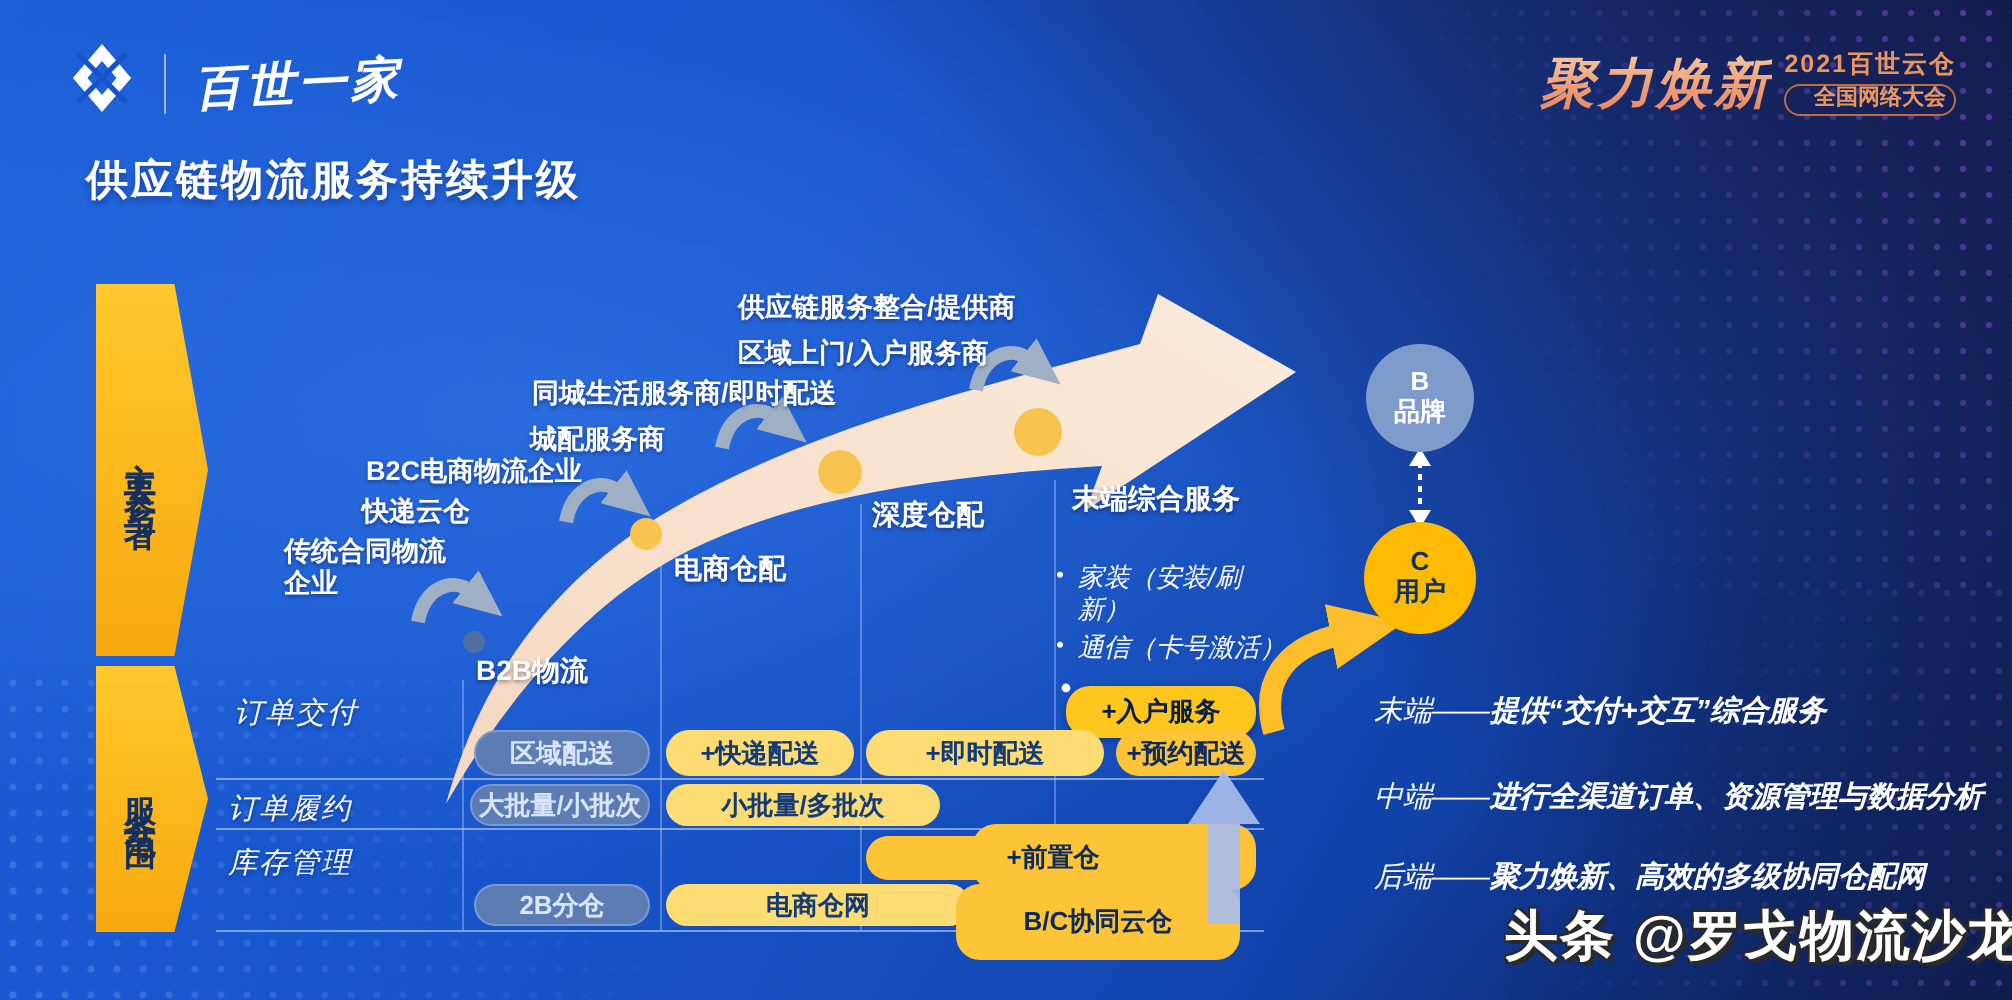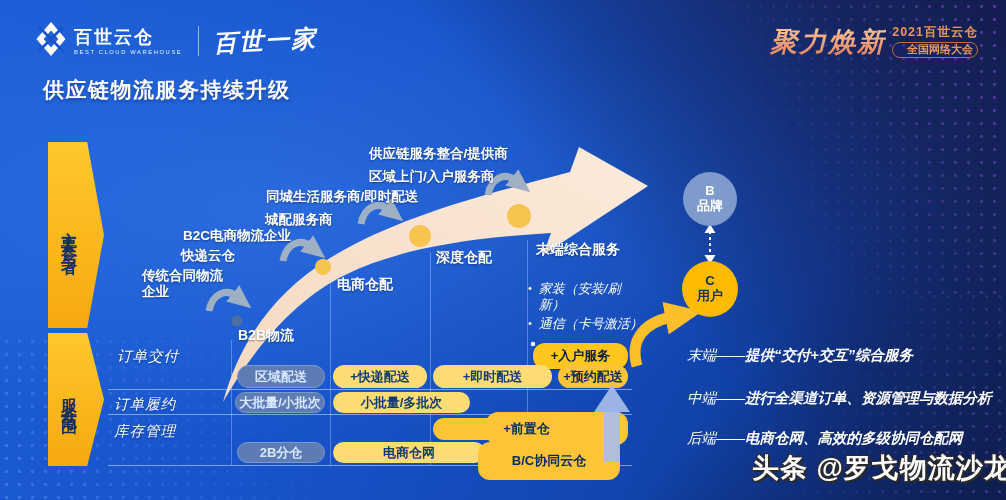"百世云仓" span.logo-text { html: <span> <div>百世云仓</div> <div>BEST CLOUD WAREHOUSE</div> </span> -> none }
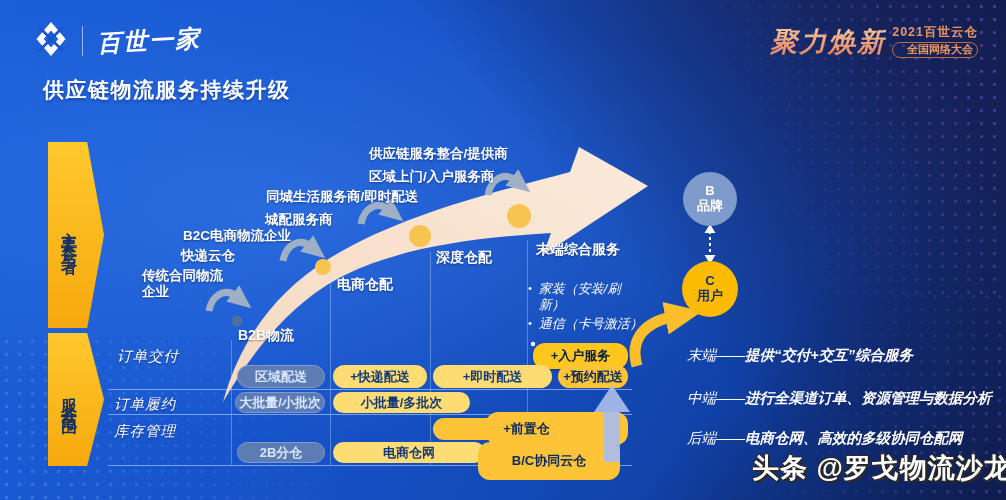"电商仓网、高效的多级协同仓配网" span.txt { text: 电商仓网 -> 聚力焕新 }
